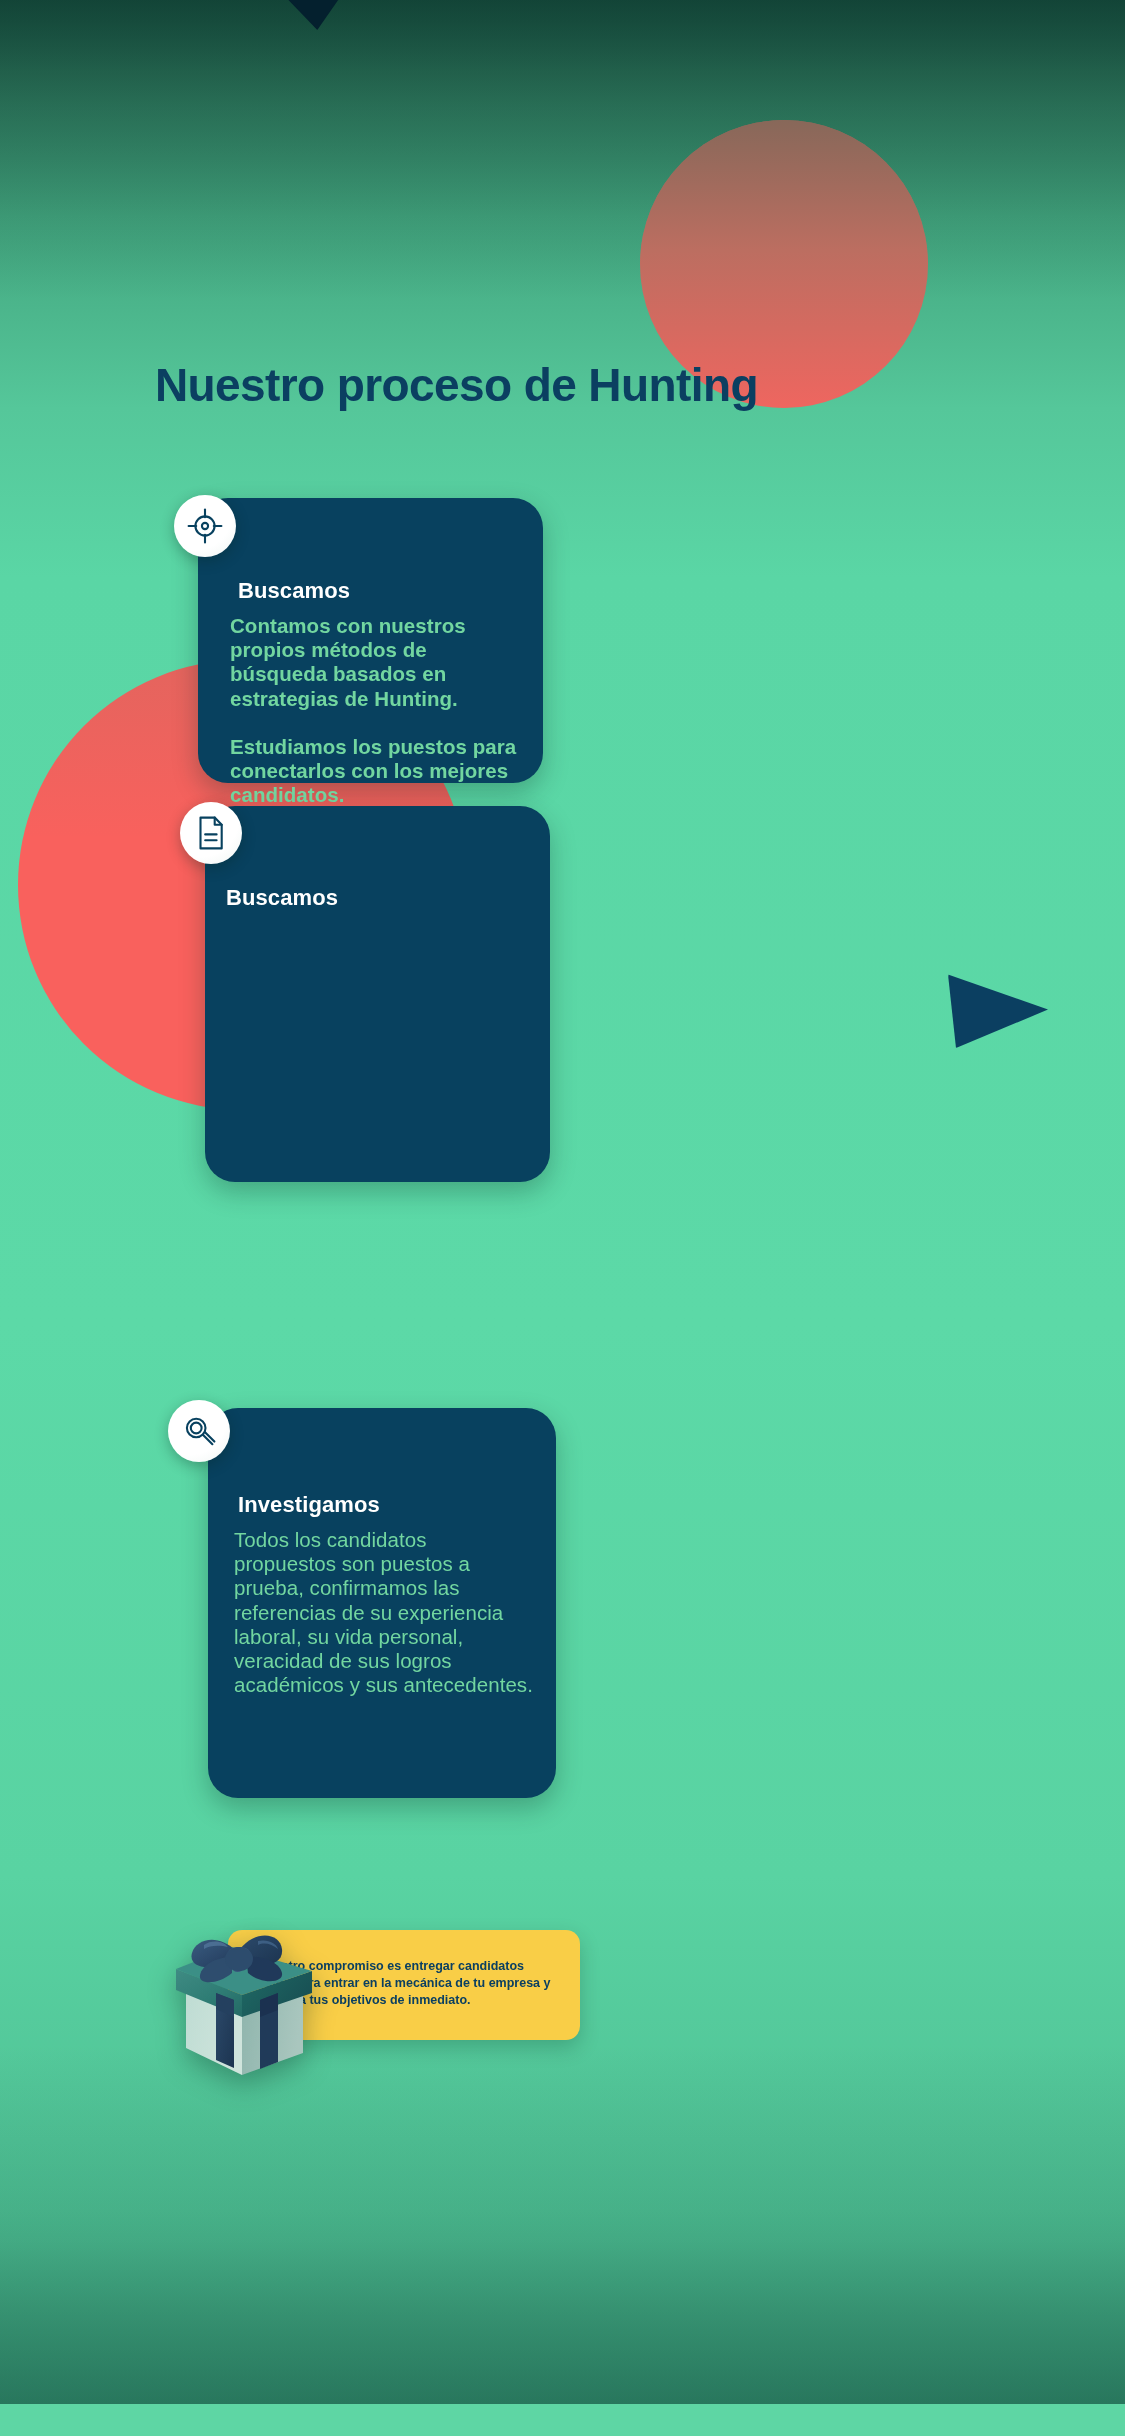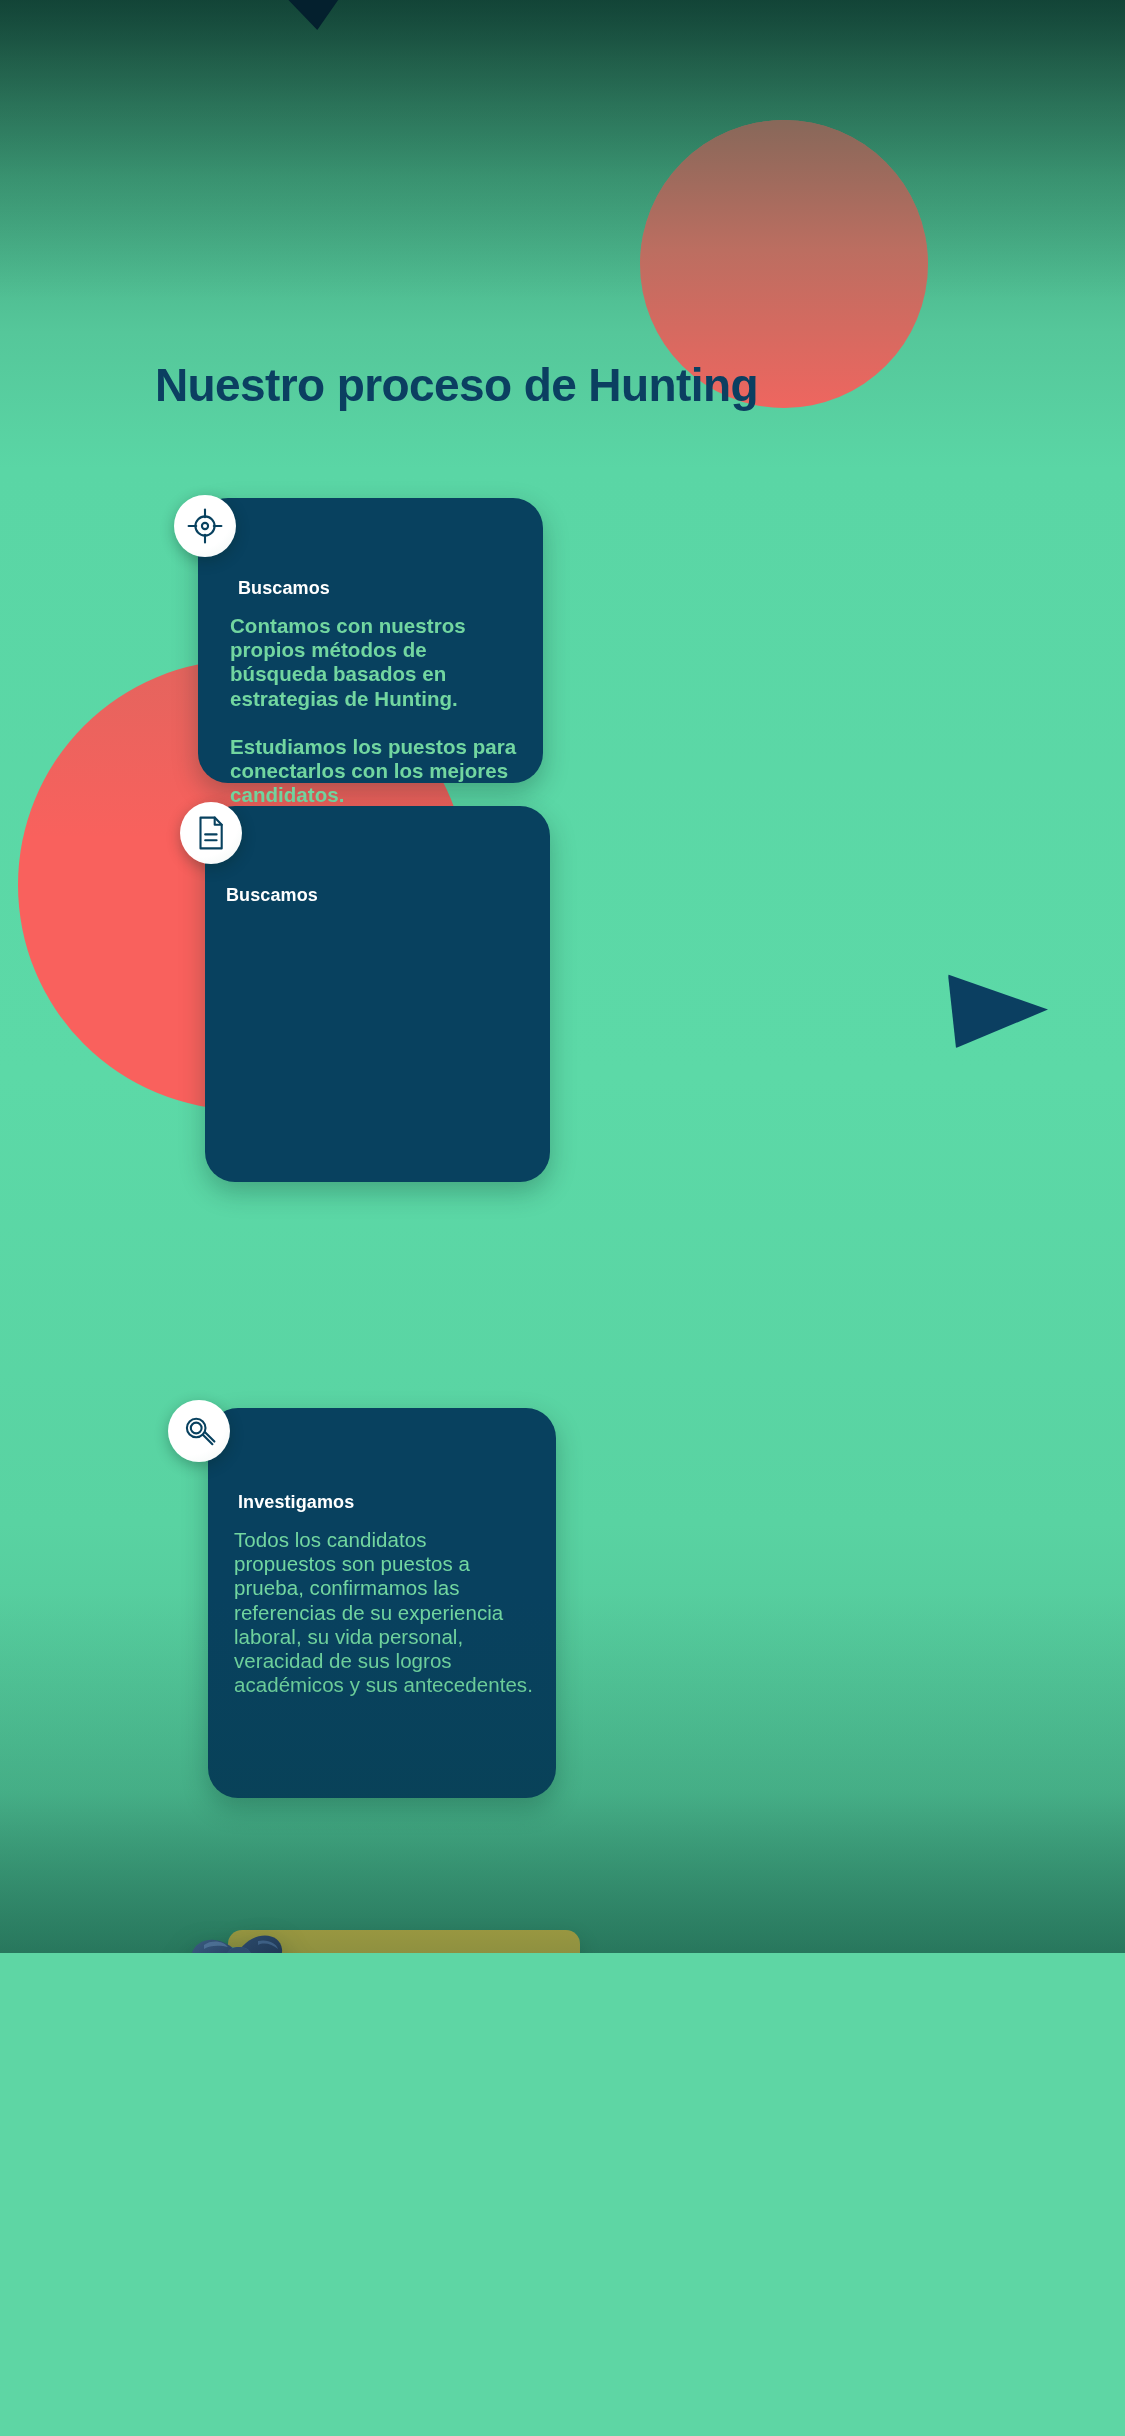"Nuestro proceso de Hunting" #stage { height: 1953px -> 2404px }
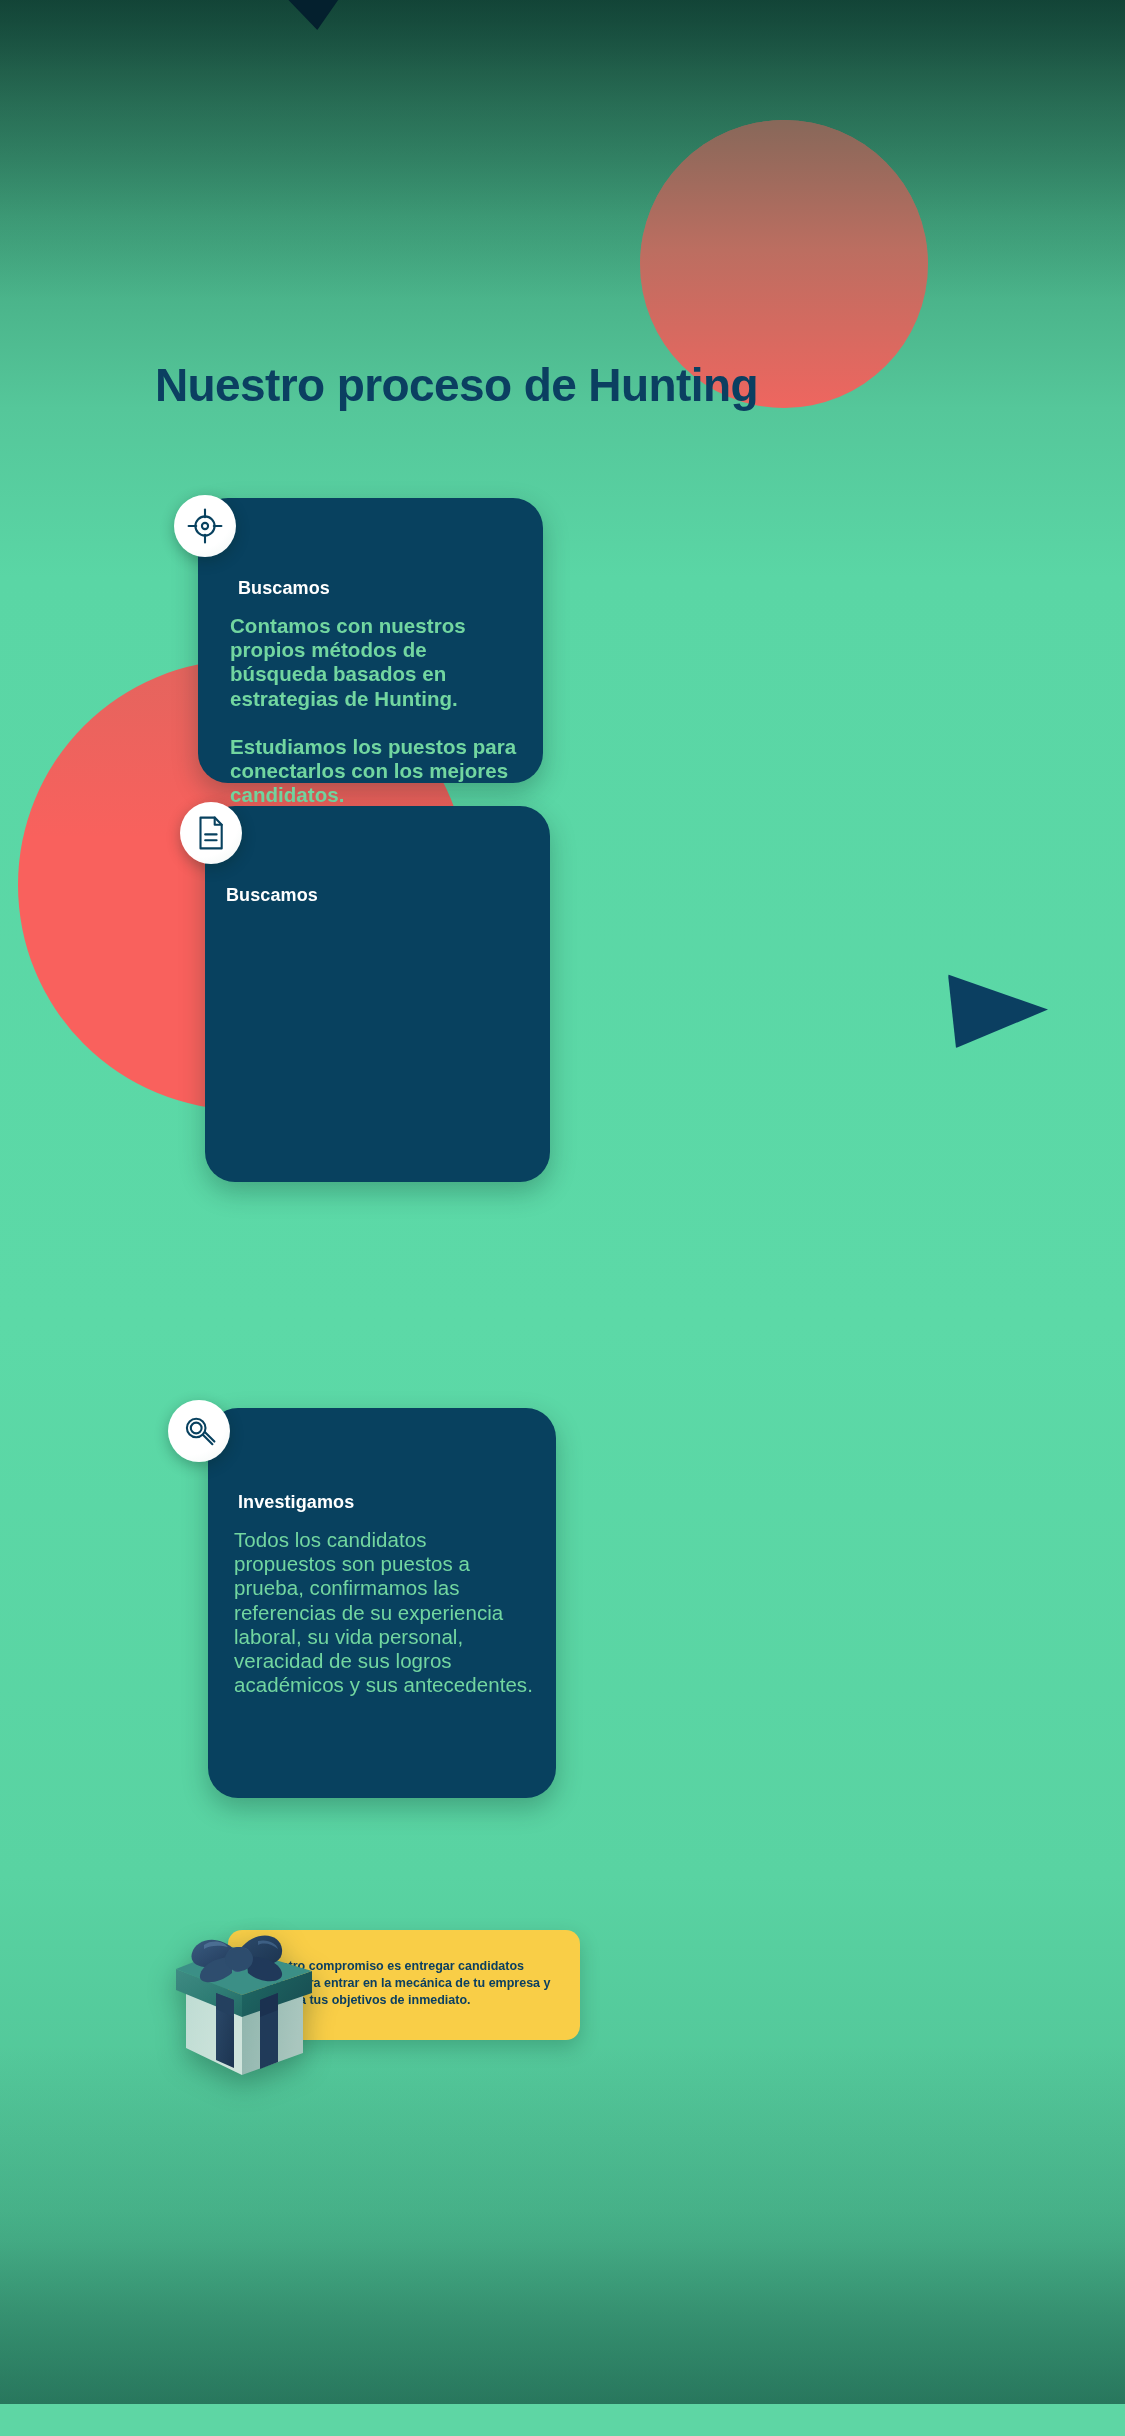"Buscamos" .card-title { font-size: 18px -> 22px }
